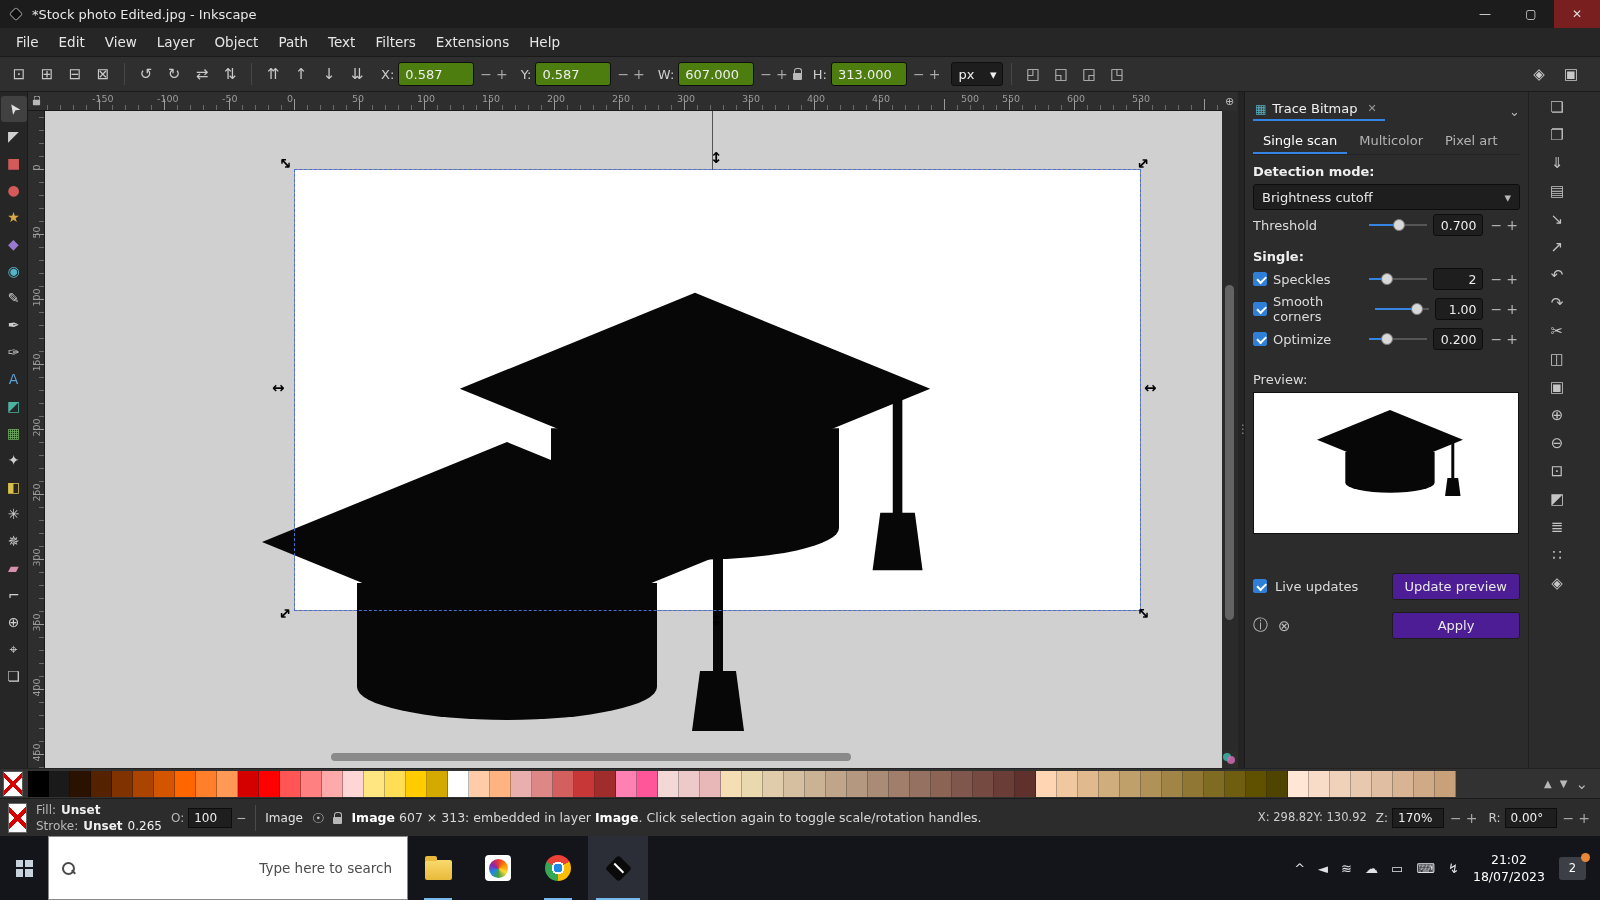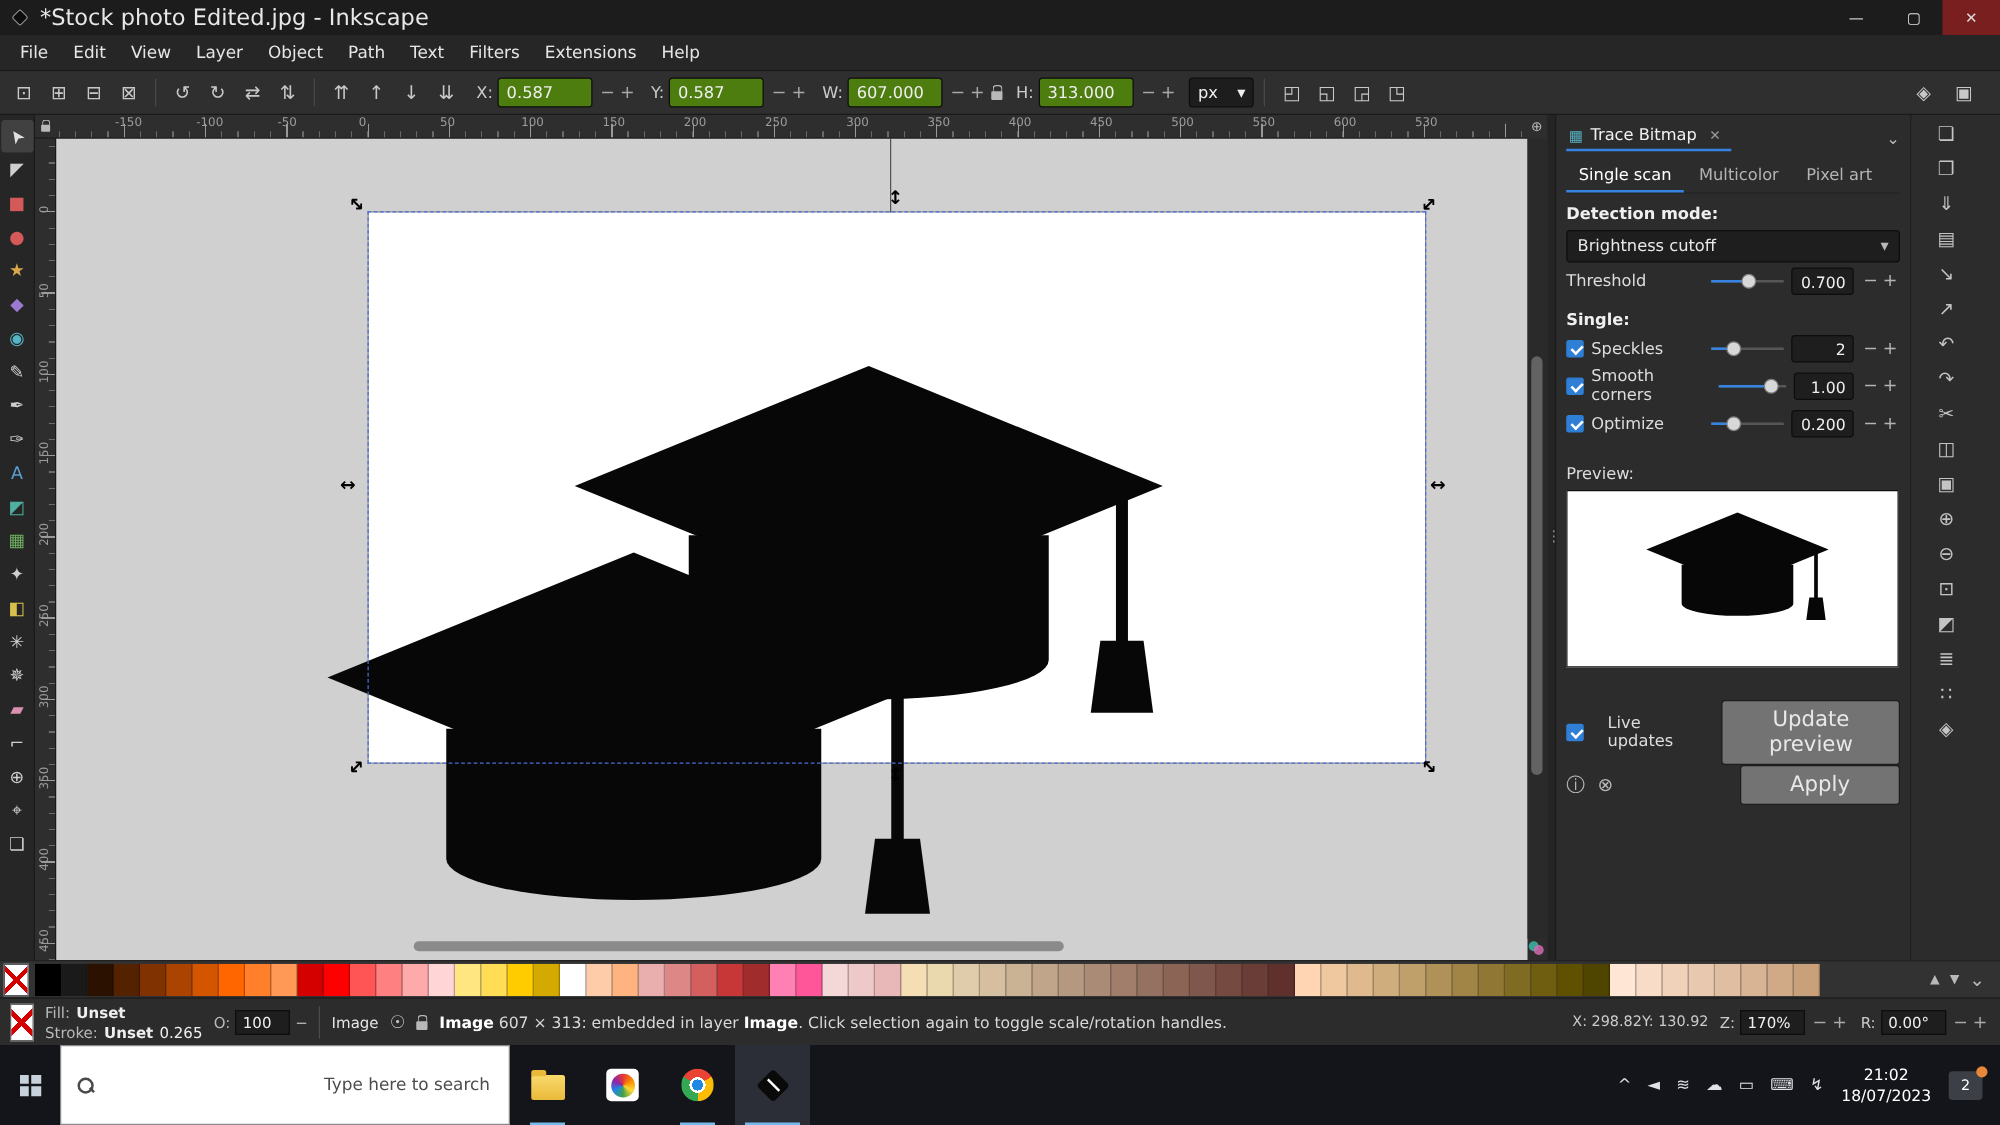"*Stock photo Edited.jpg - Inkscape" .titlebar .title { font-size: 18px -> 13px }
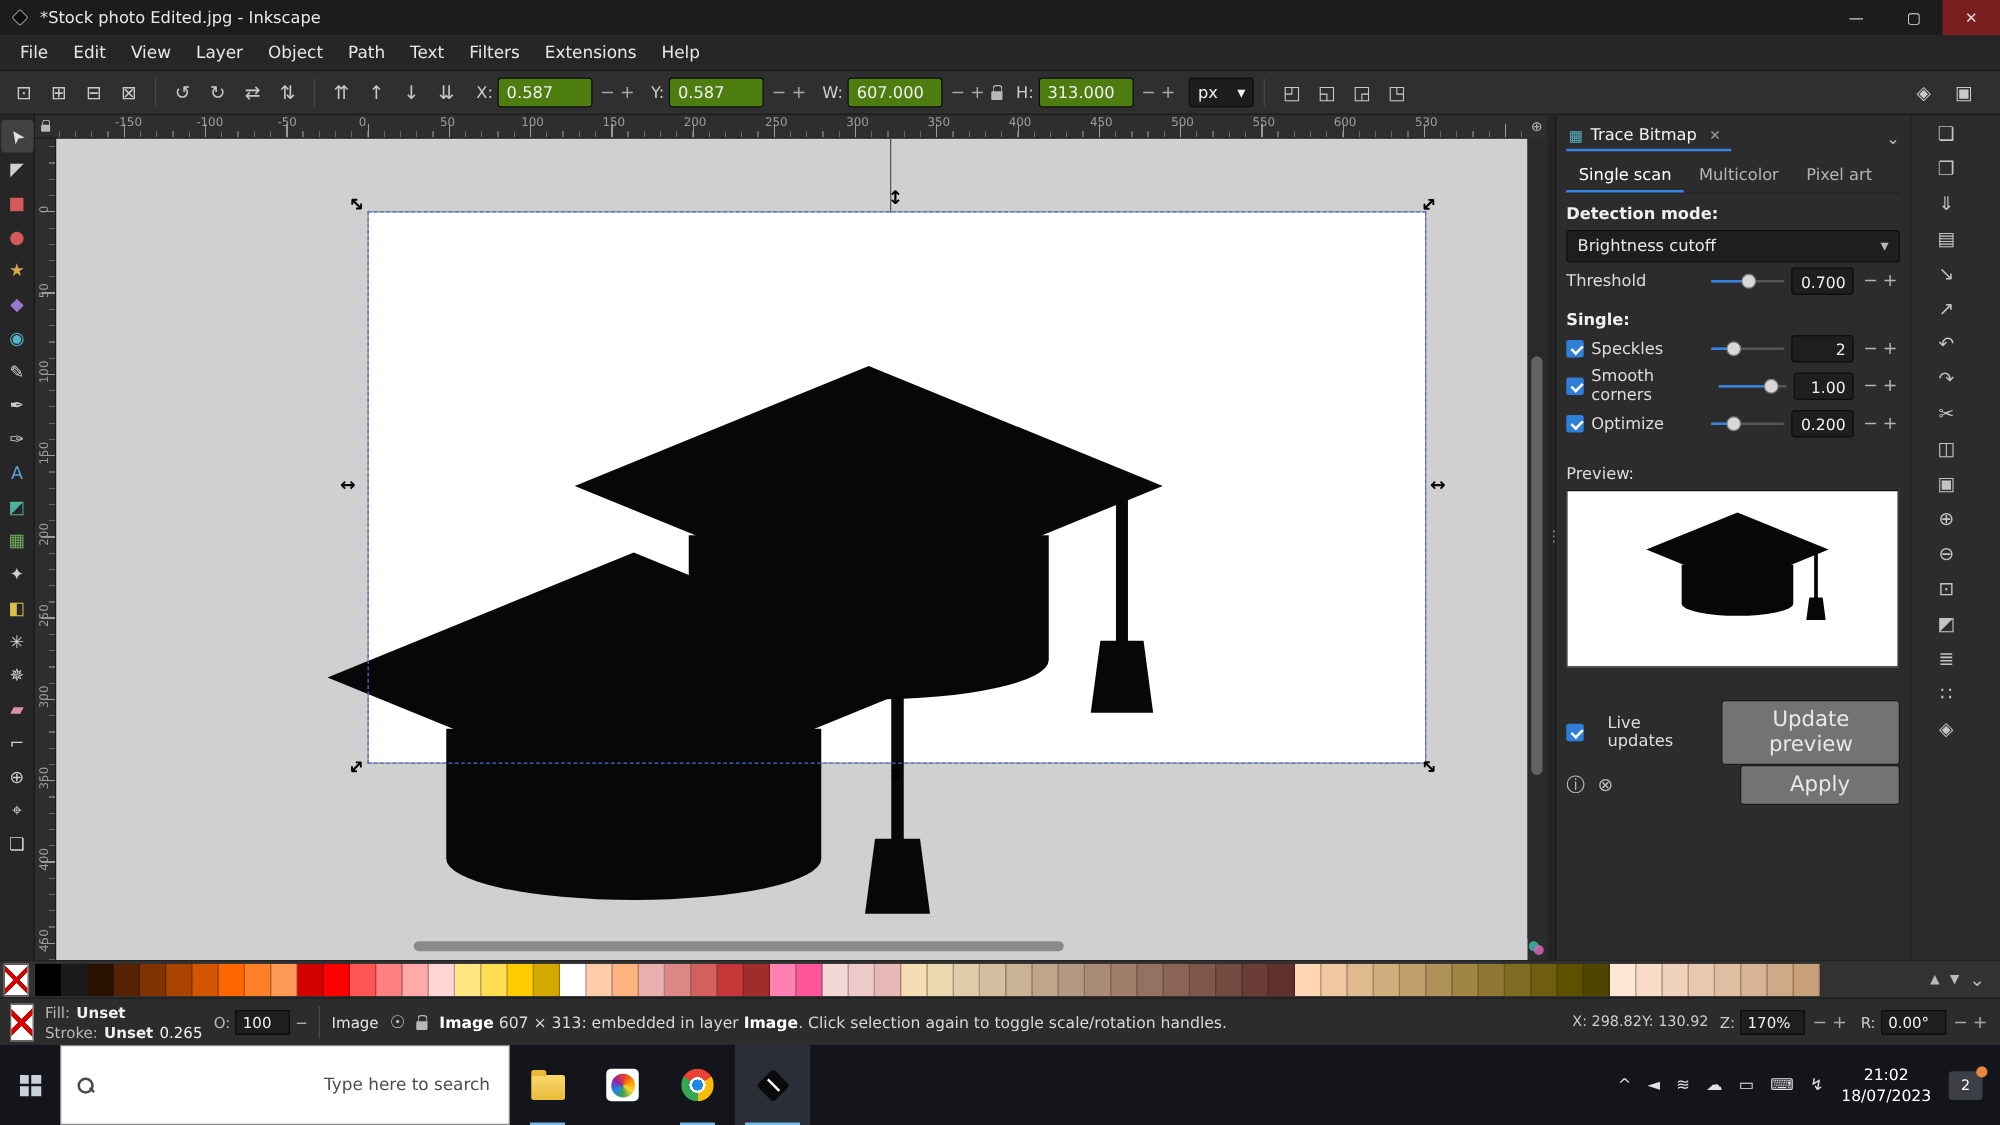"500" span.rlabel { left: 892px -> 916px }
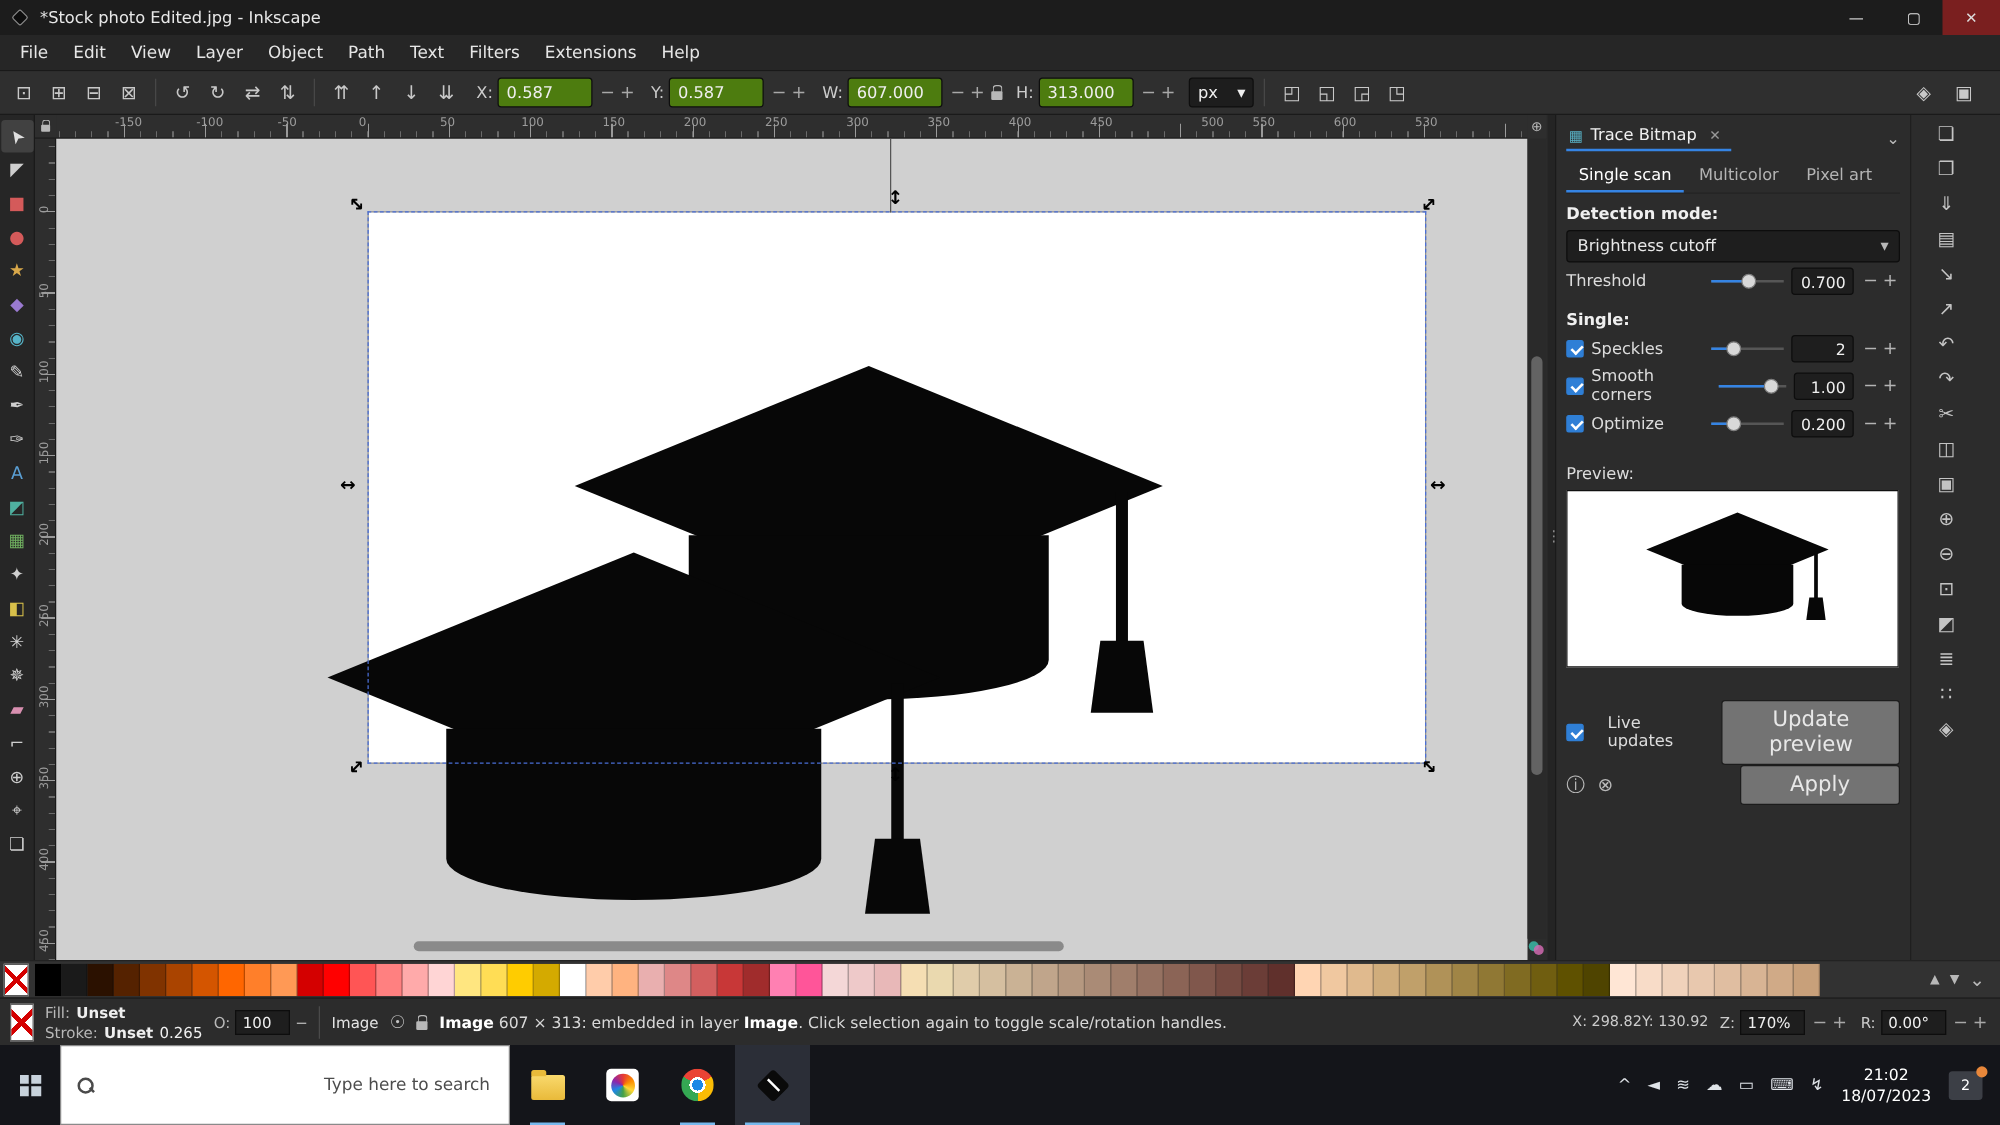"Live updates" .live-row { gap: 19px -> 8px }
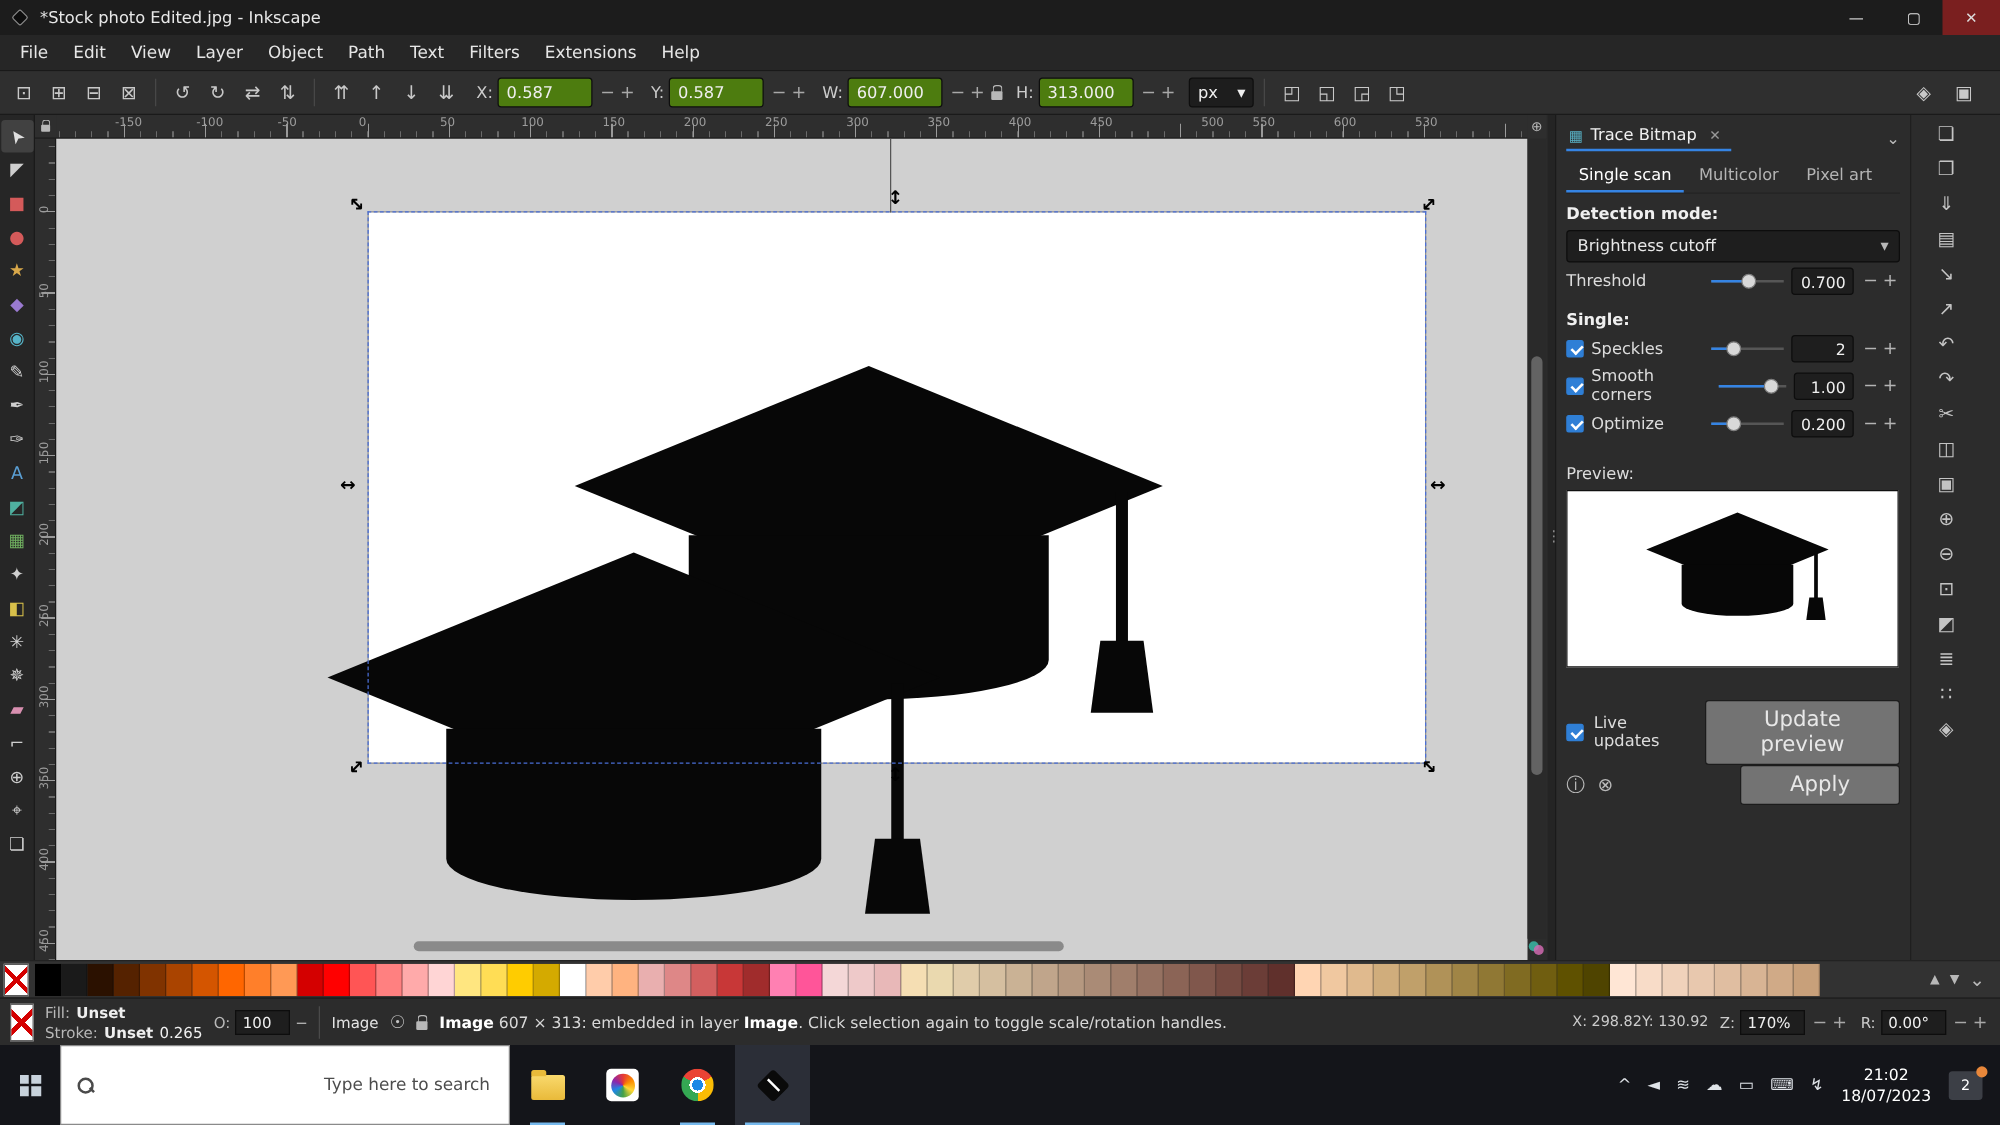"Update preview" .btn { background: #737373 -> #4c1d95; font-size: 17px -> 13px }
